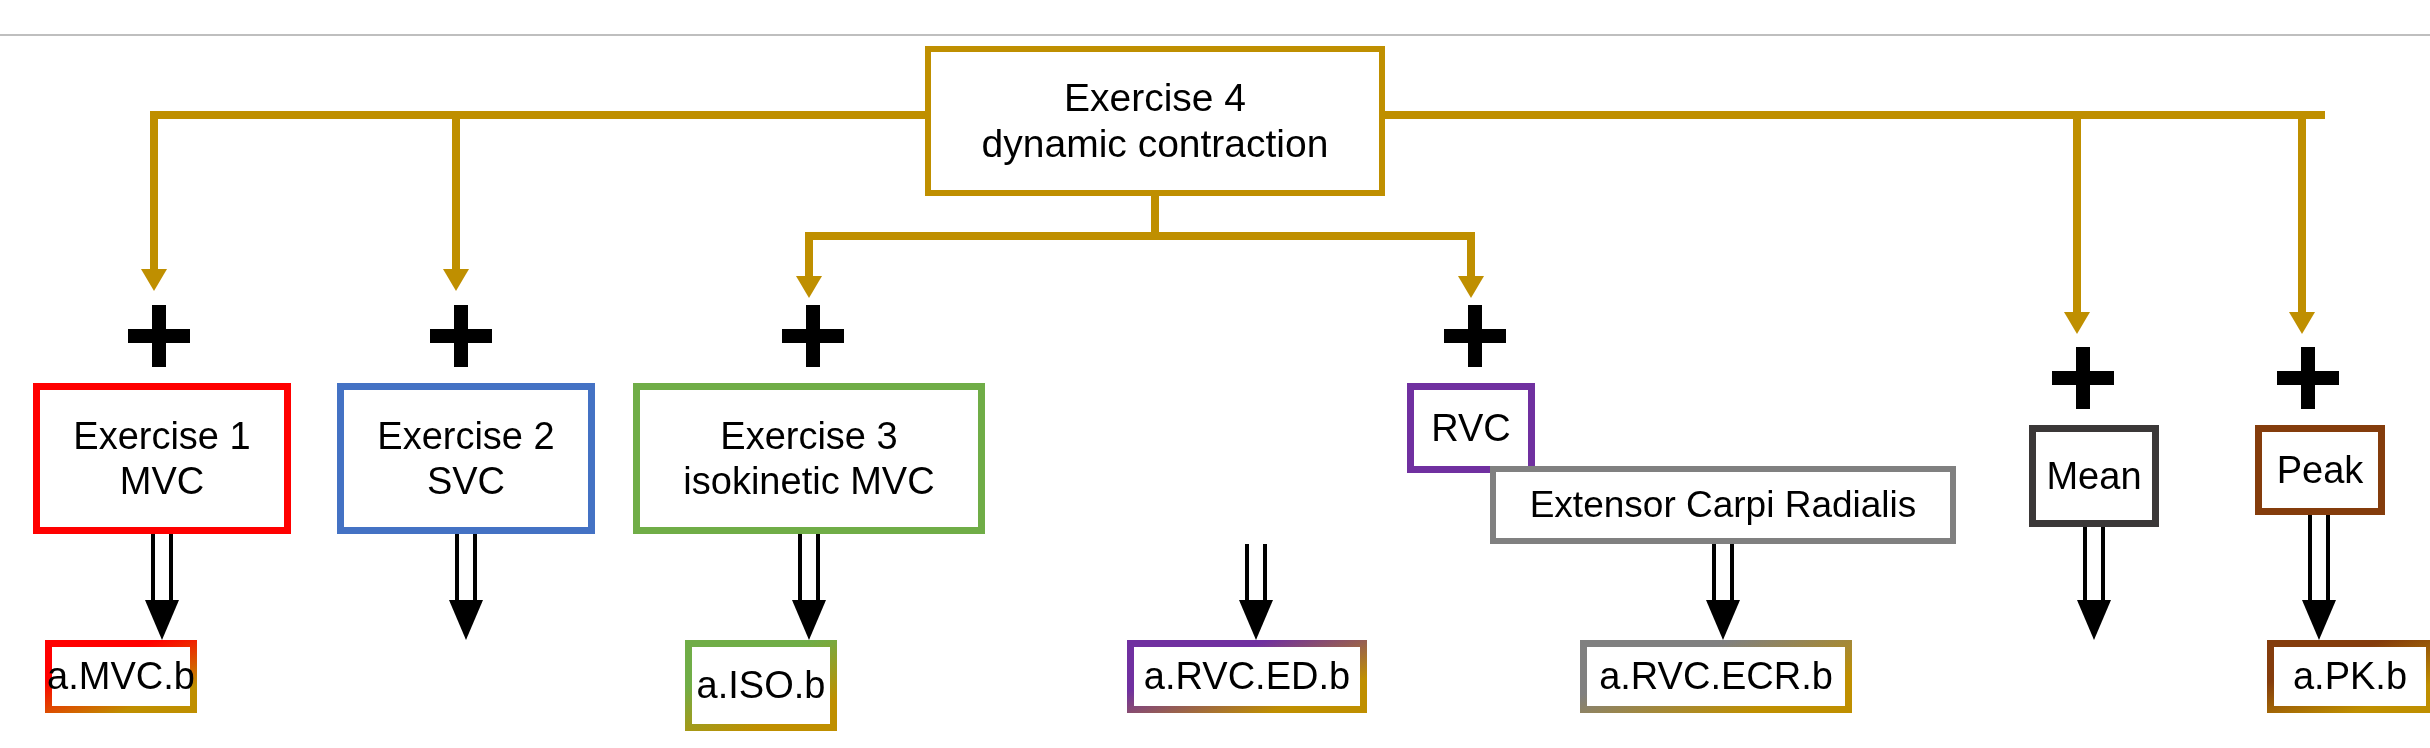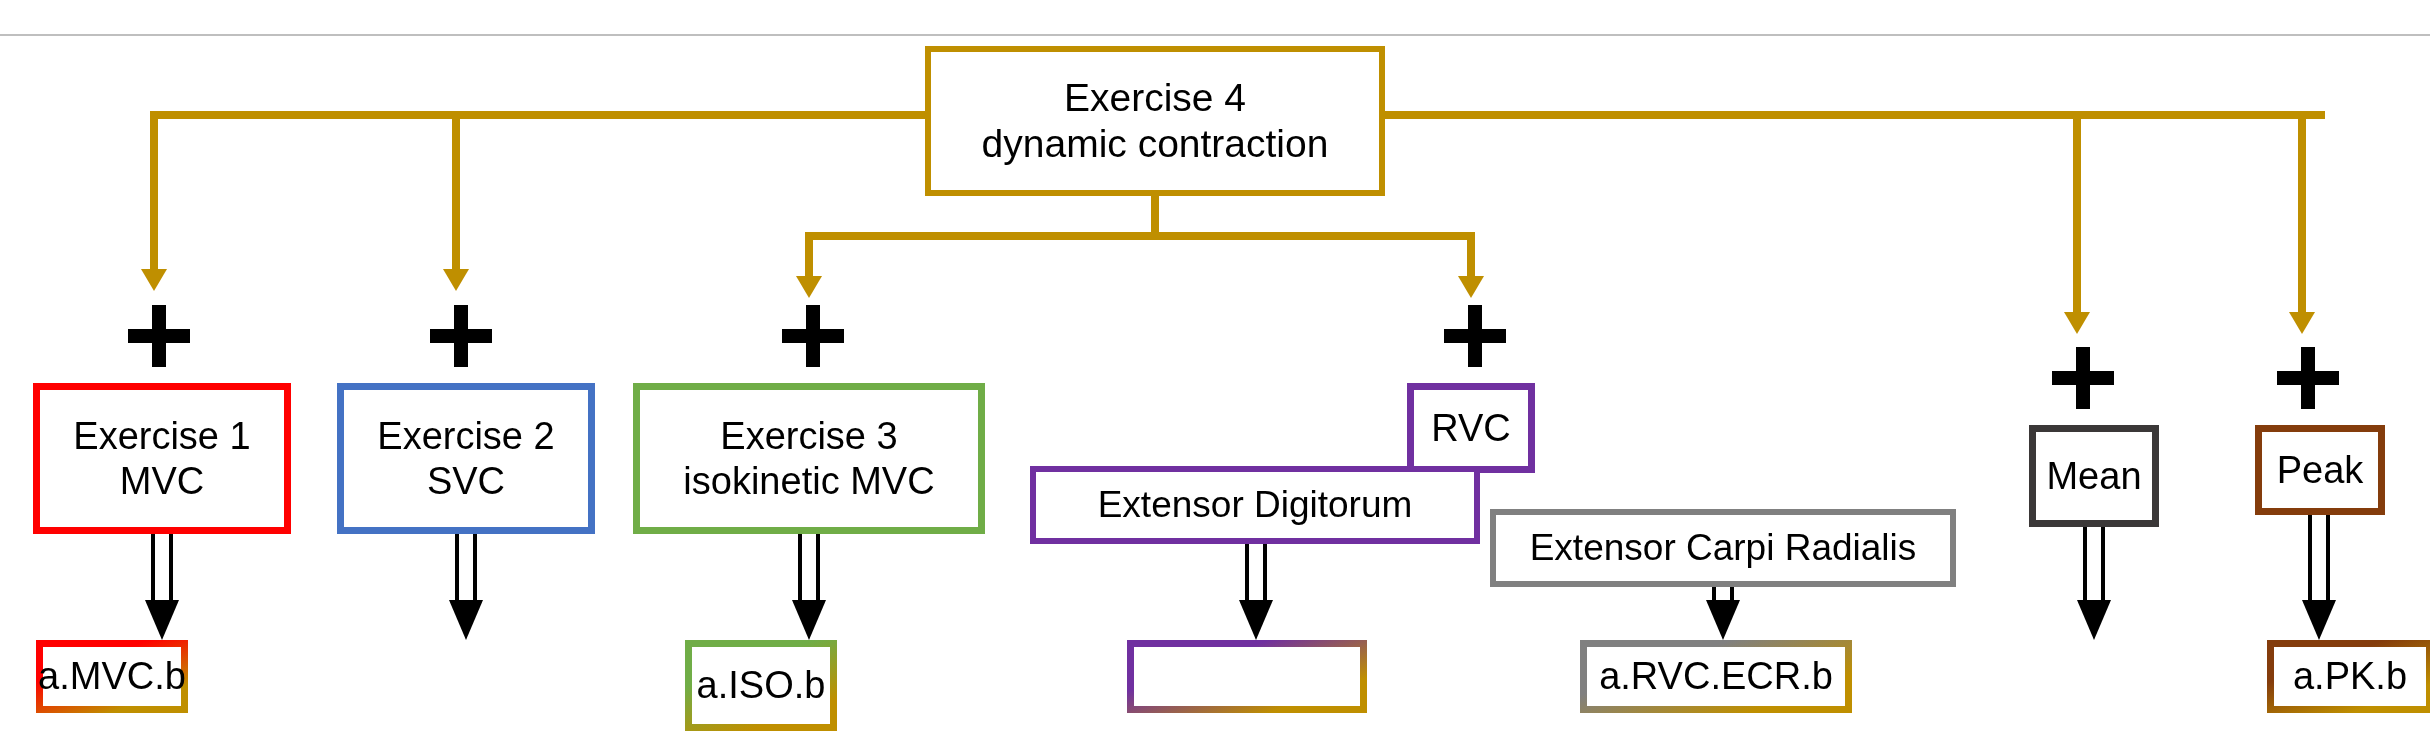"Extensor Digitorum" div.node { html: <div> <span>Extensor Digitorum</span> </div> -> none }
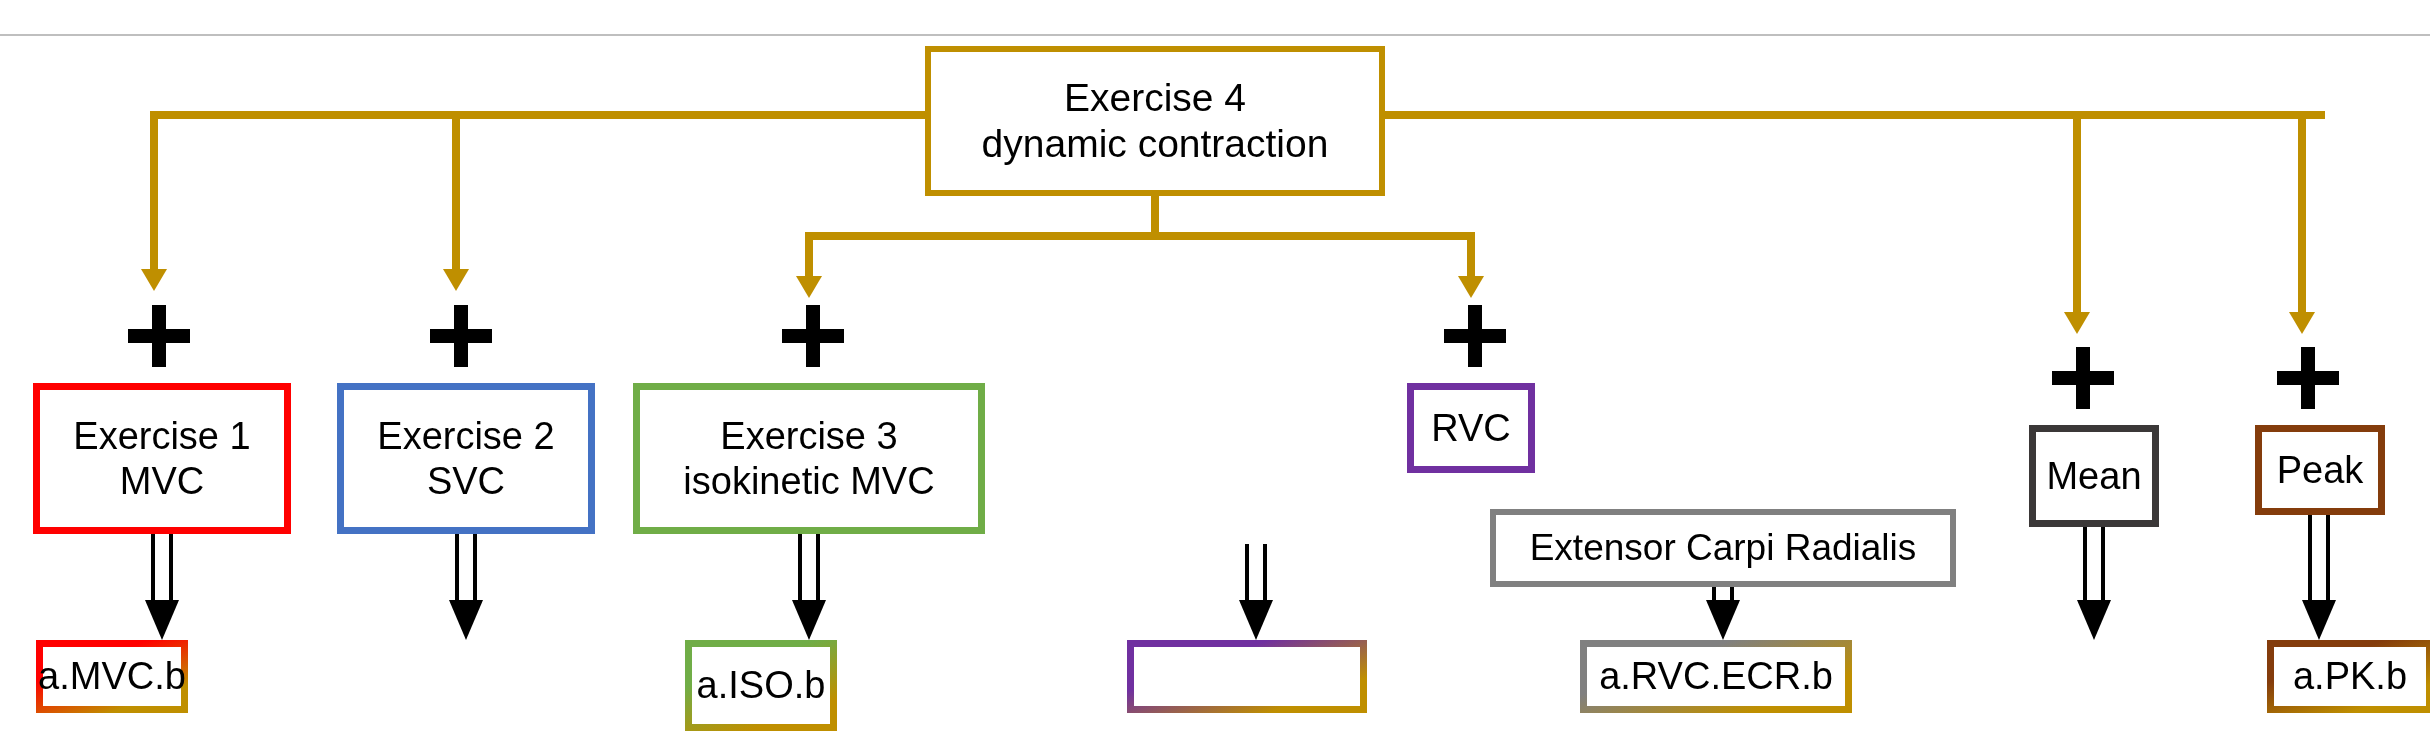"Extensor Carpi Radialis" div.node { margin-top: 43px -> none }
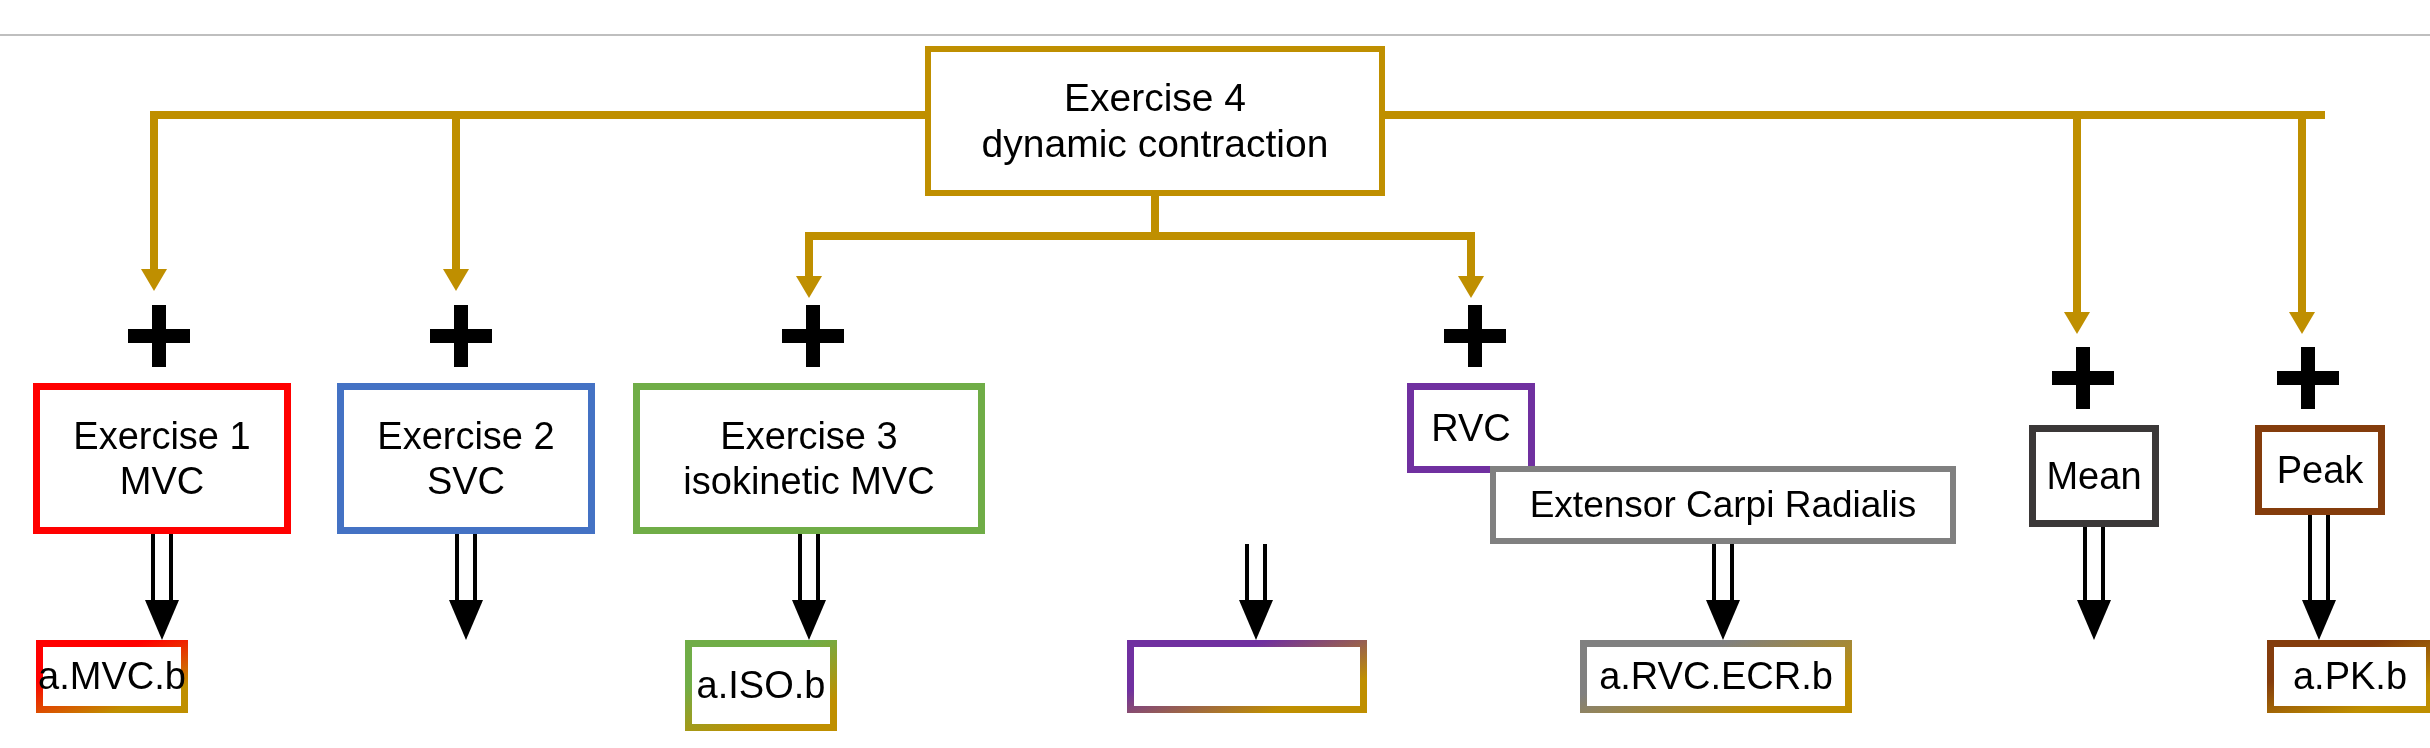"a.MVC.b" div.node { left: 36px -> 45px }
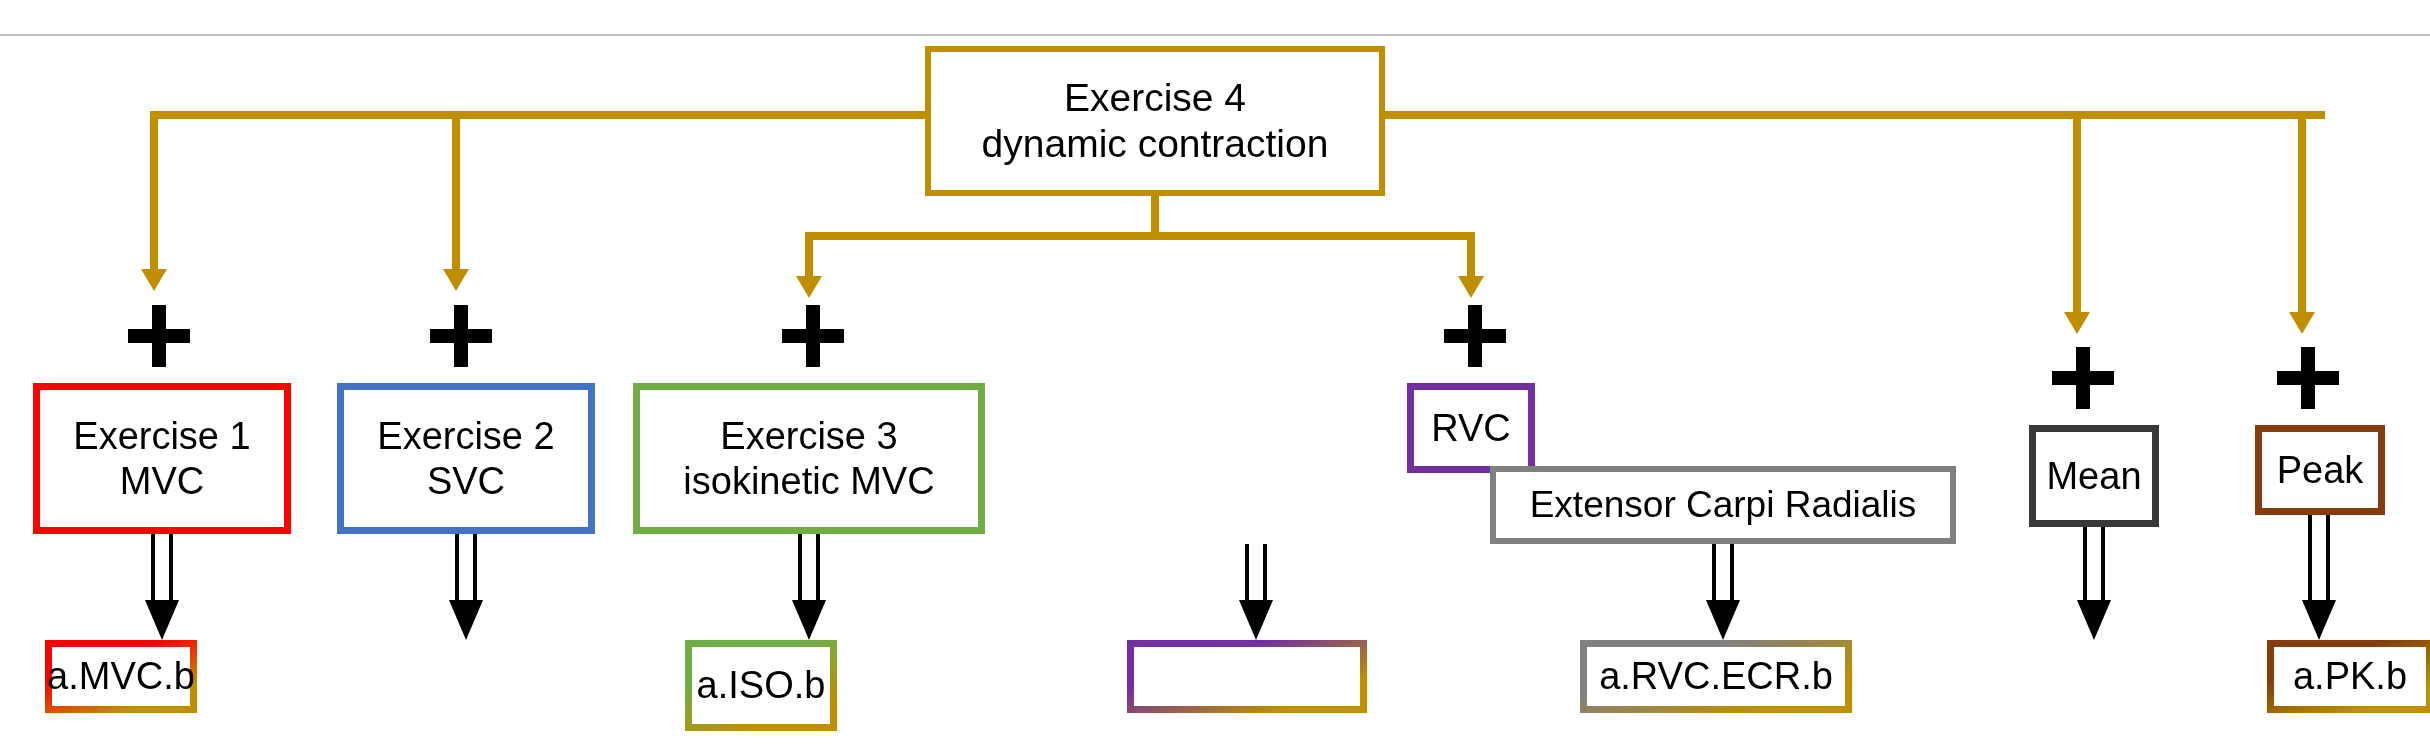"a.RVC.ED.b" span.label { html: none -> <span>a.RVC.ED.b</span> }
